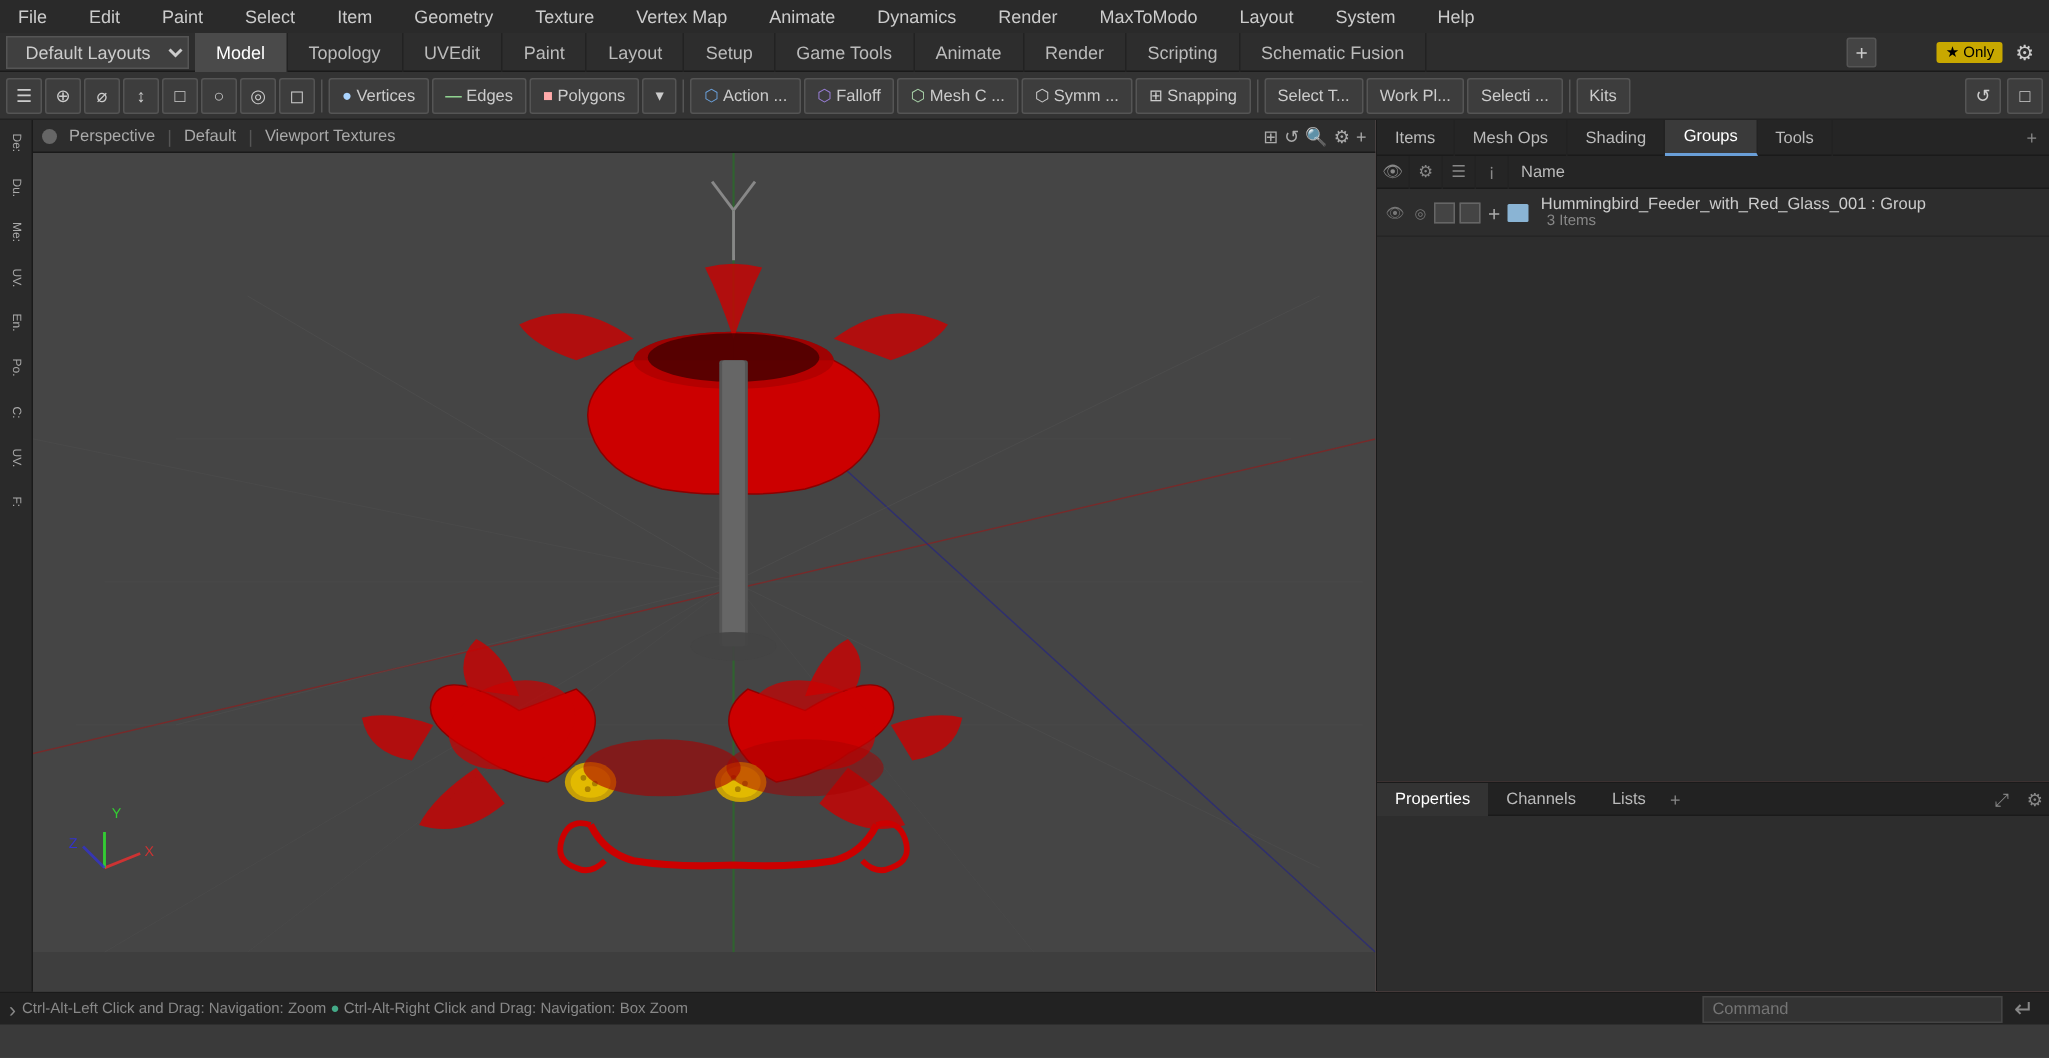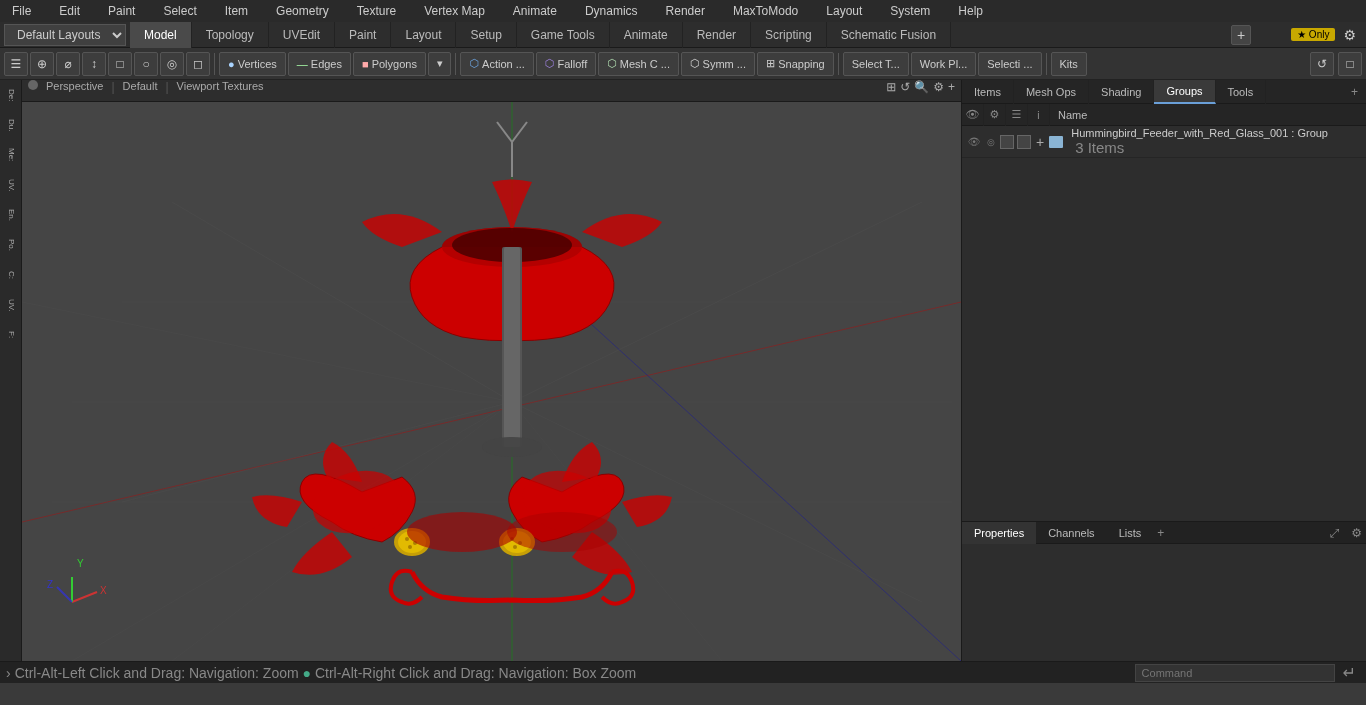"Perspective" #viewport-header { align-items: none -> center }
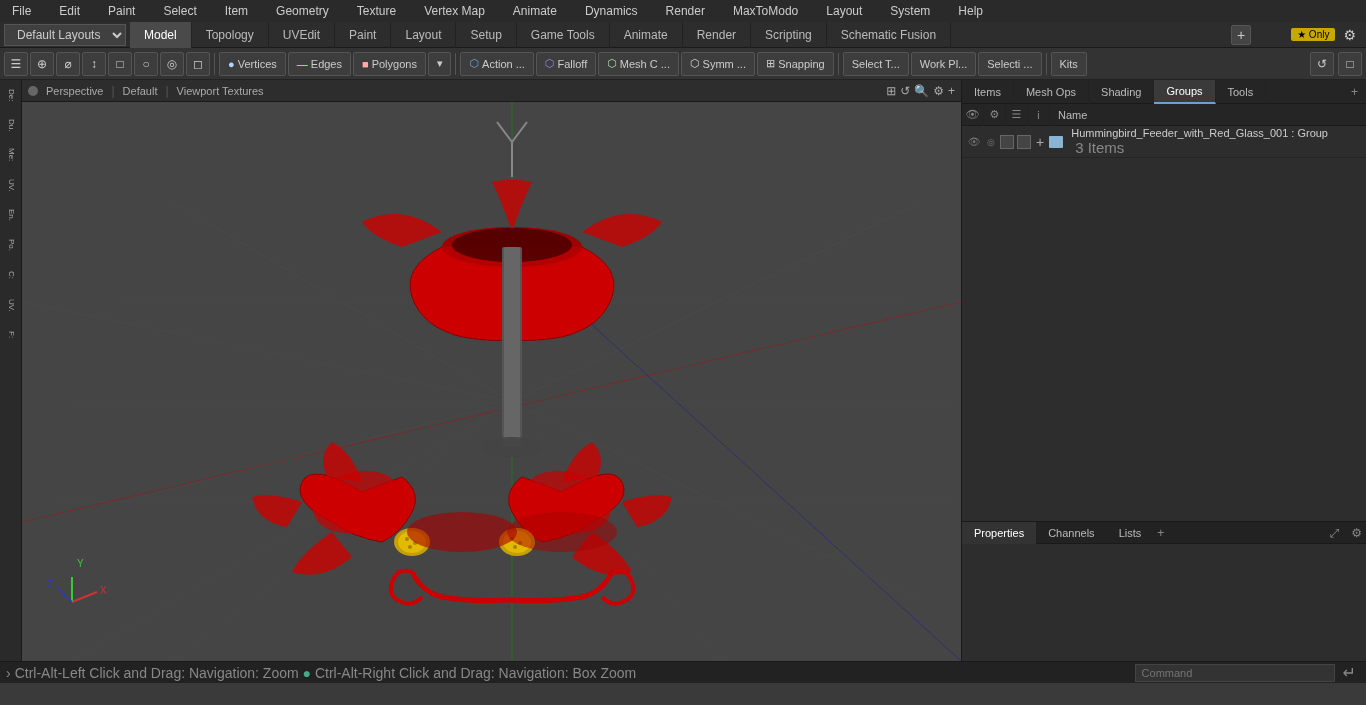"Items" #right-panel { width: 405px -> 449px }
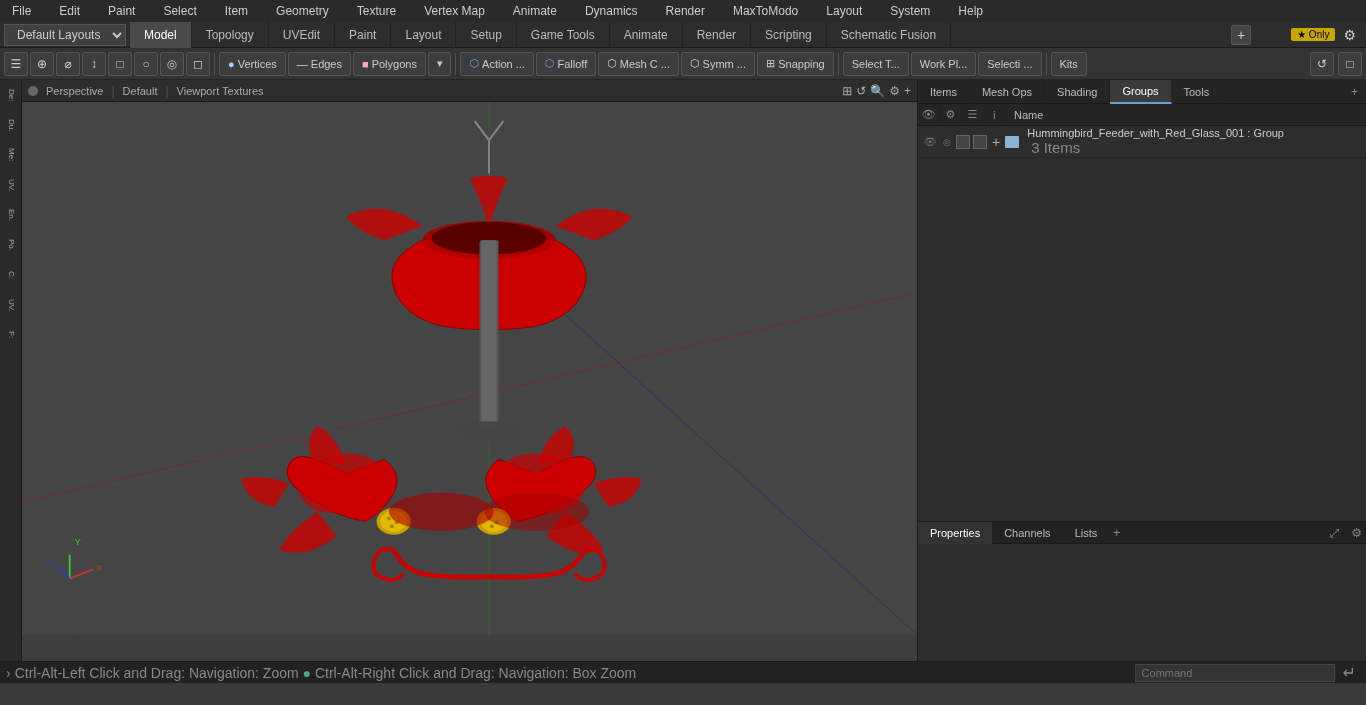"3 Items" .gr-sub { font-size: 15px -> 10px }
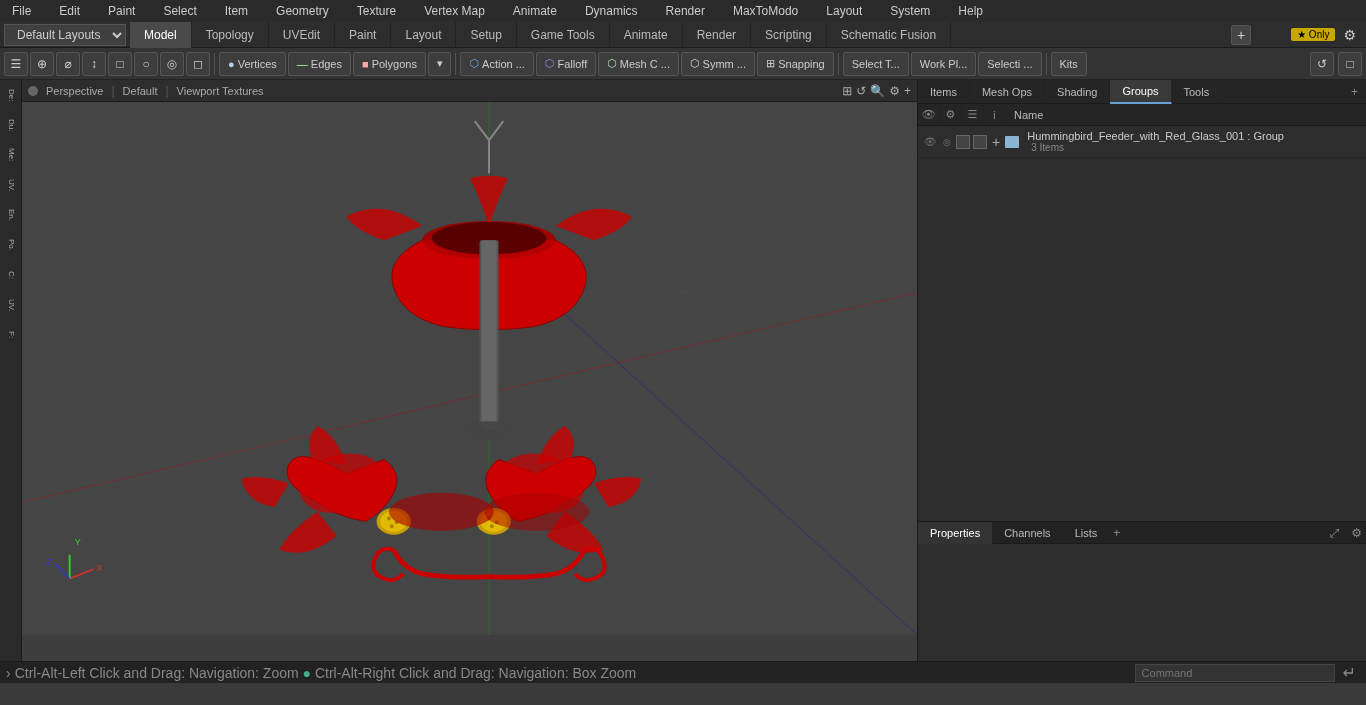"Ctrl-Alt-Left Click and Drag:" span { font-size: 14px -> 10px }
